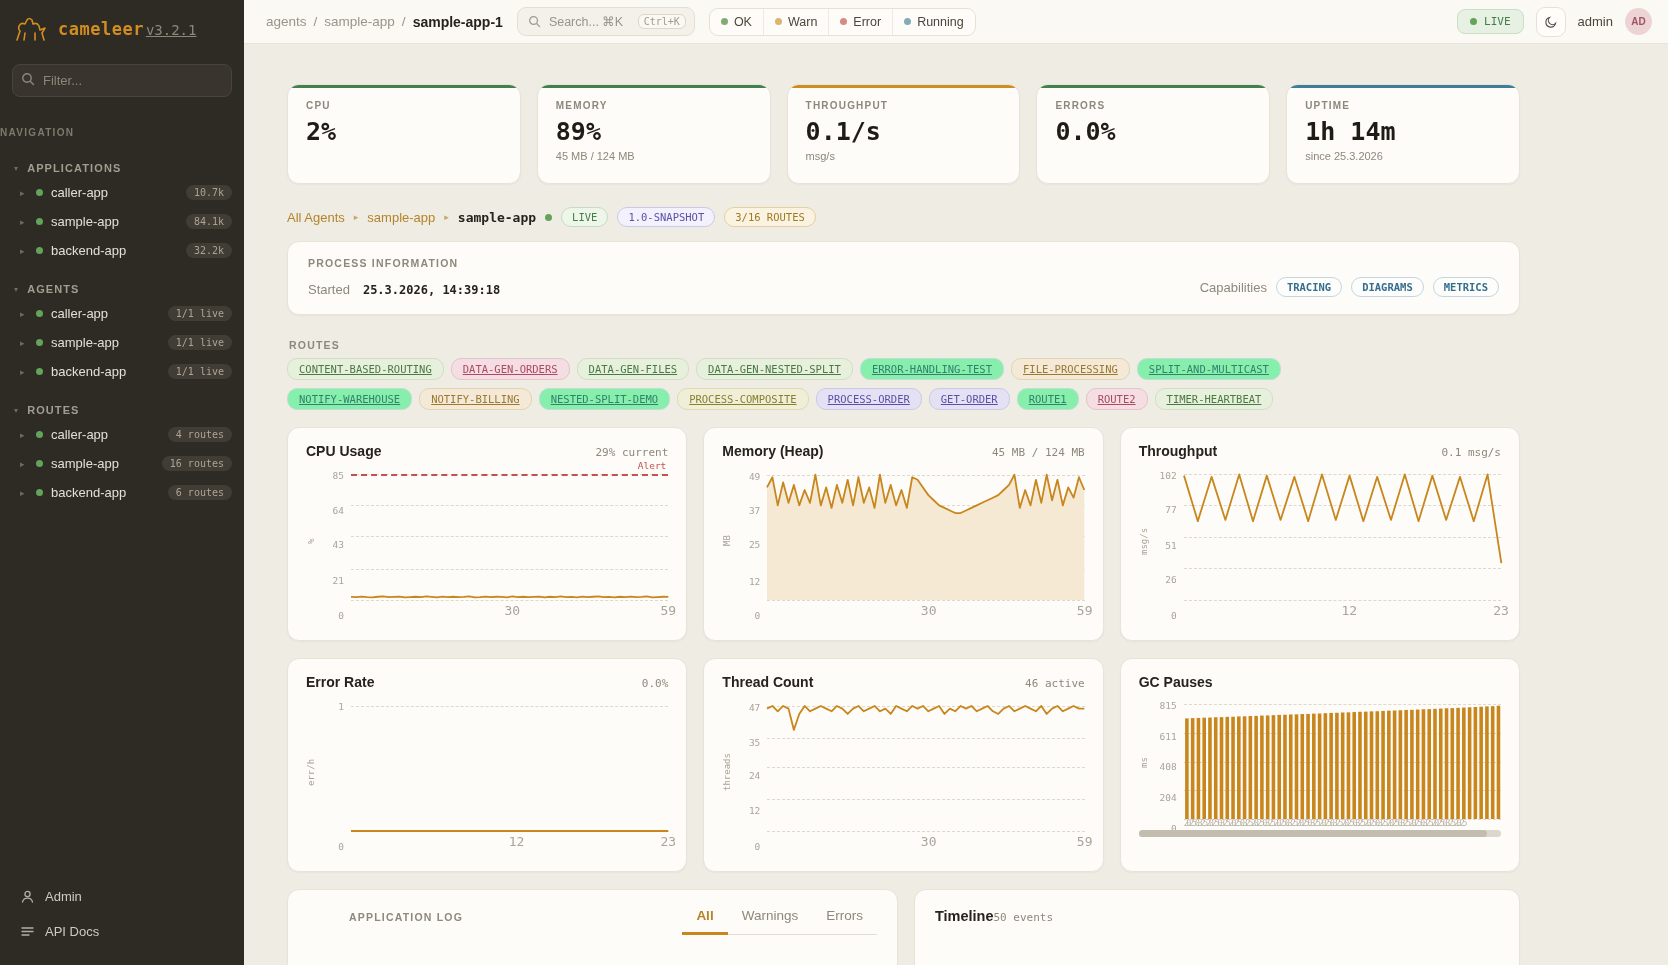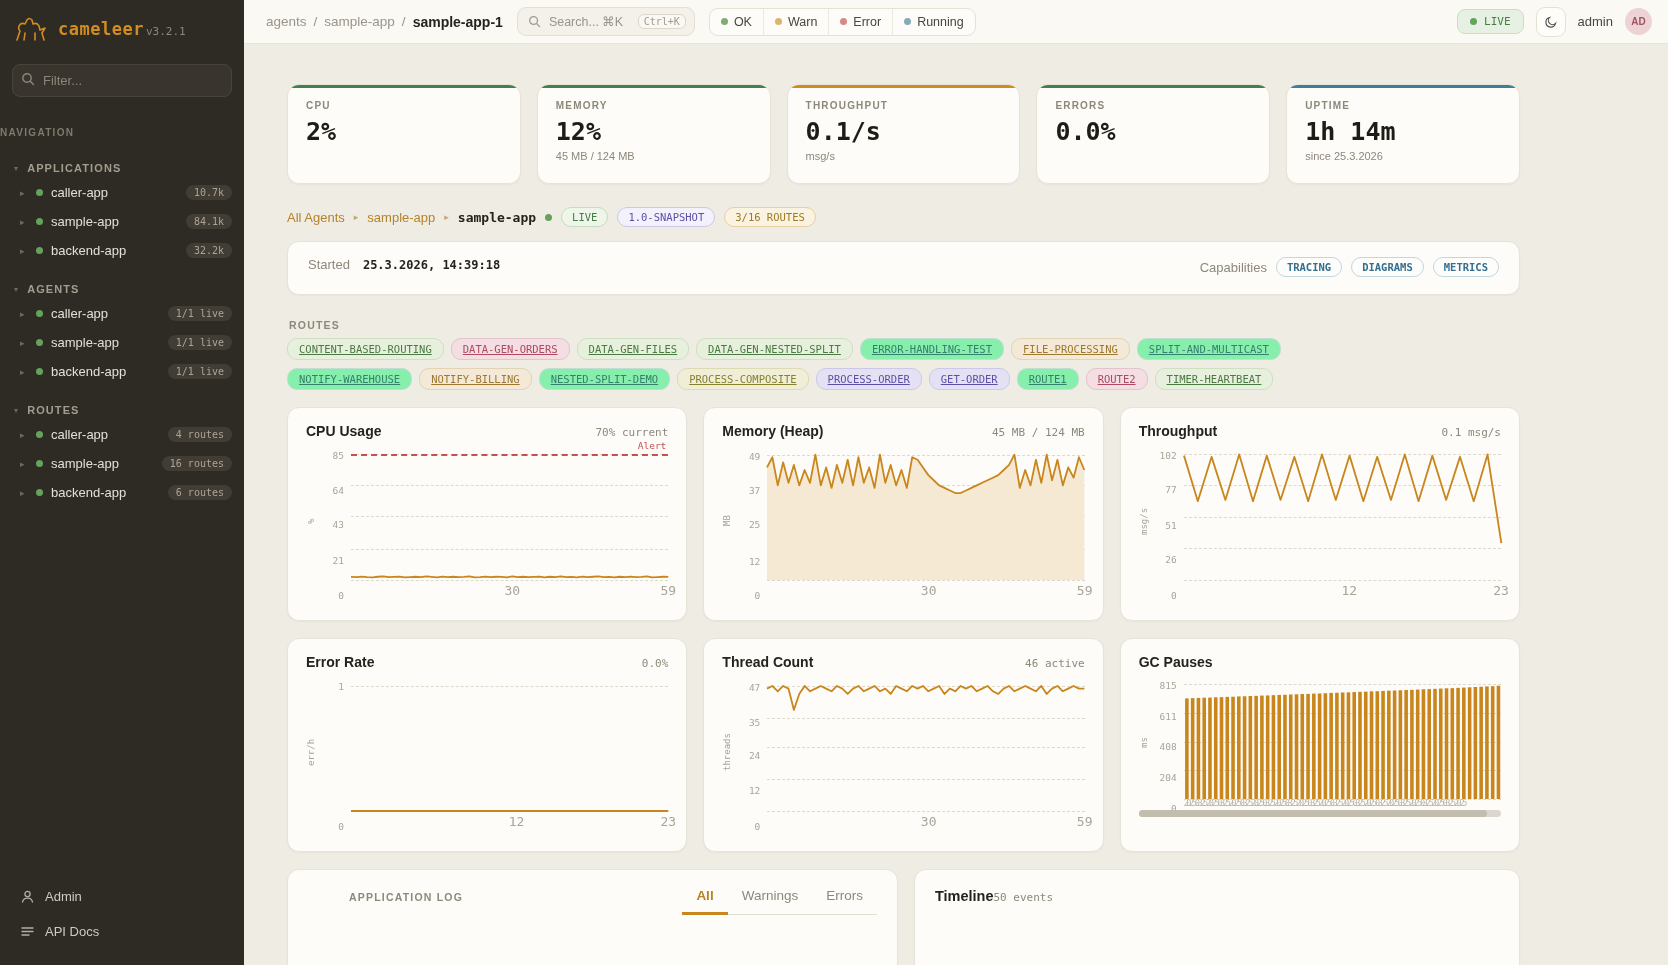"v3.2.1" .logo-ver { font-size: 11px -> 14px; text-decoration: none -> underline }
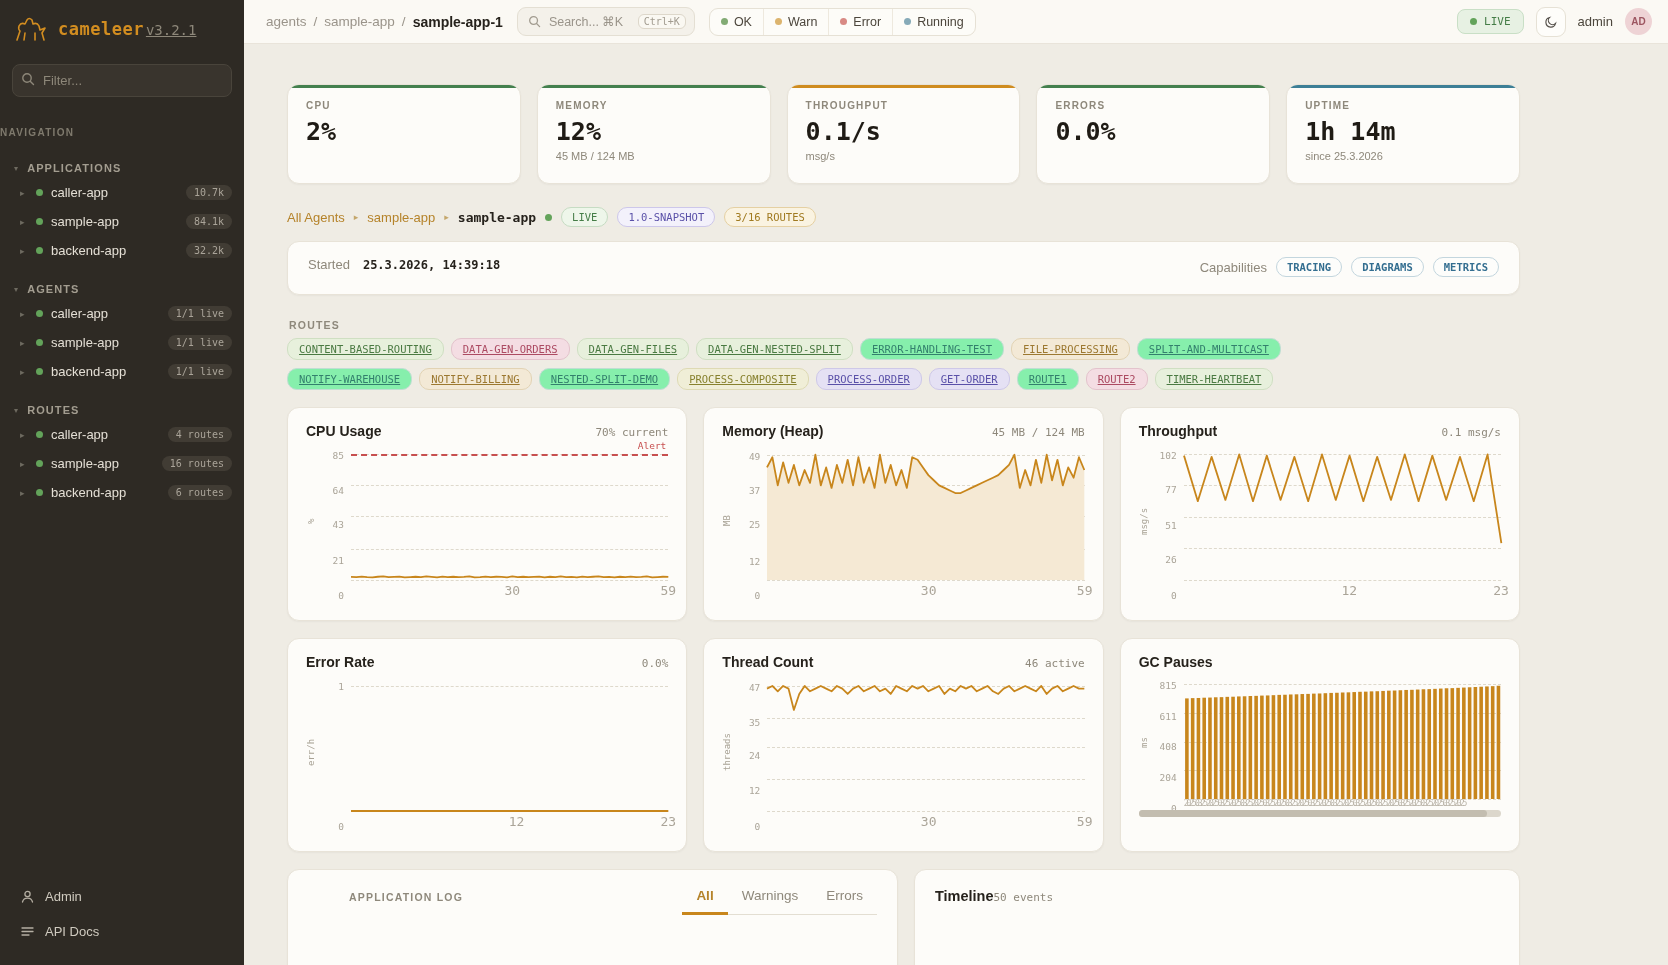"12%" div.metric-value { text: 12% -> 89% }
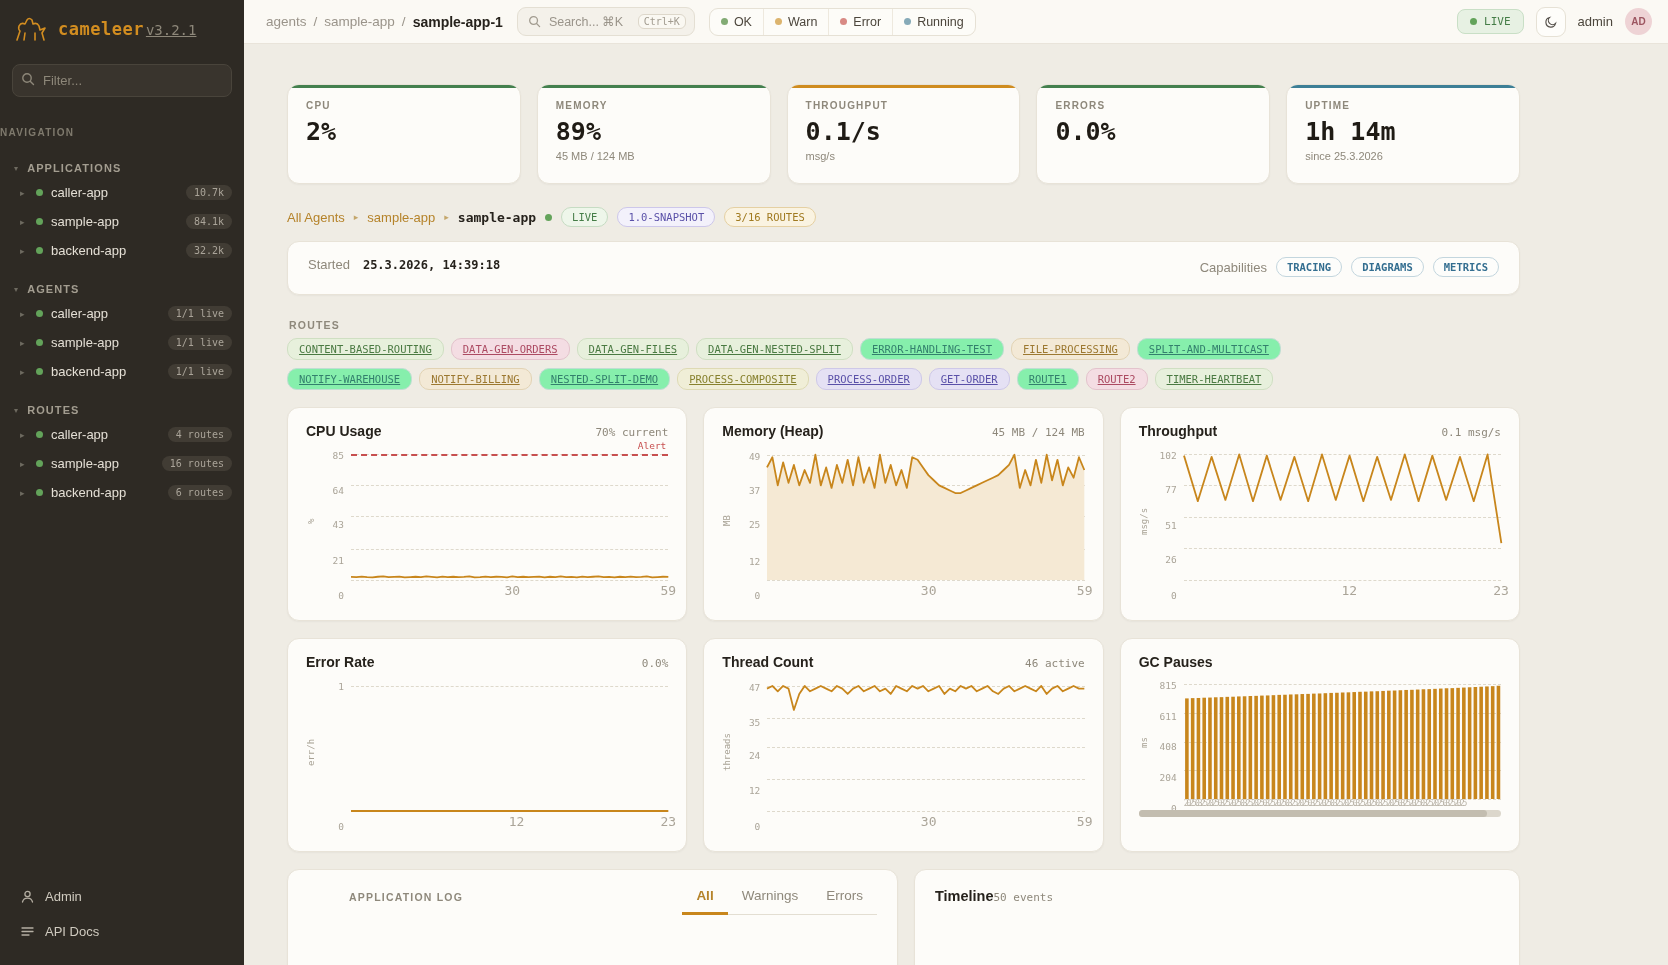"PROCESS INFORMATION" div.proc-title { html: none -> <div>PROCESS INFORMATION</div> }
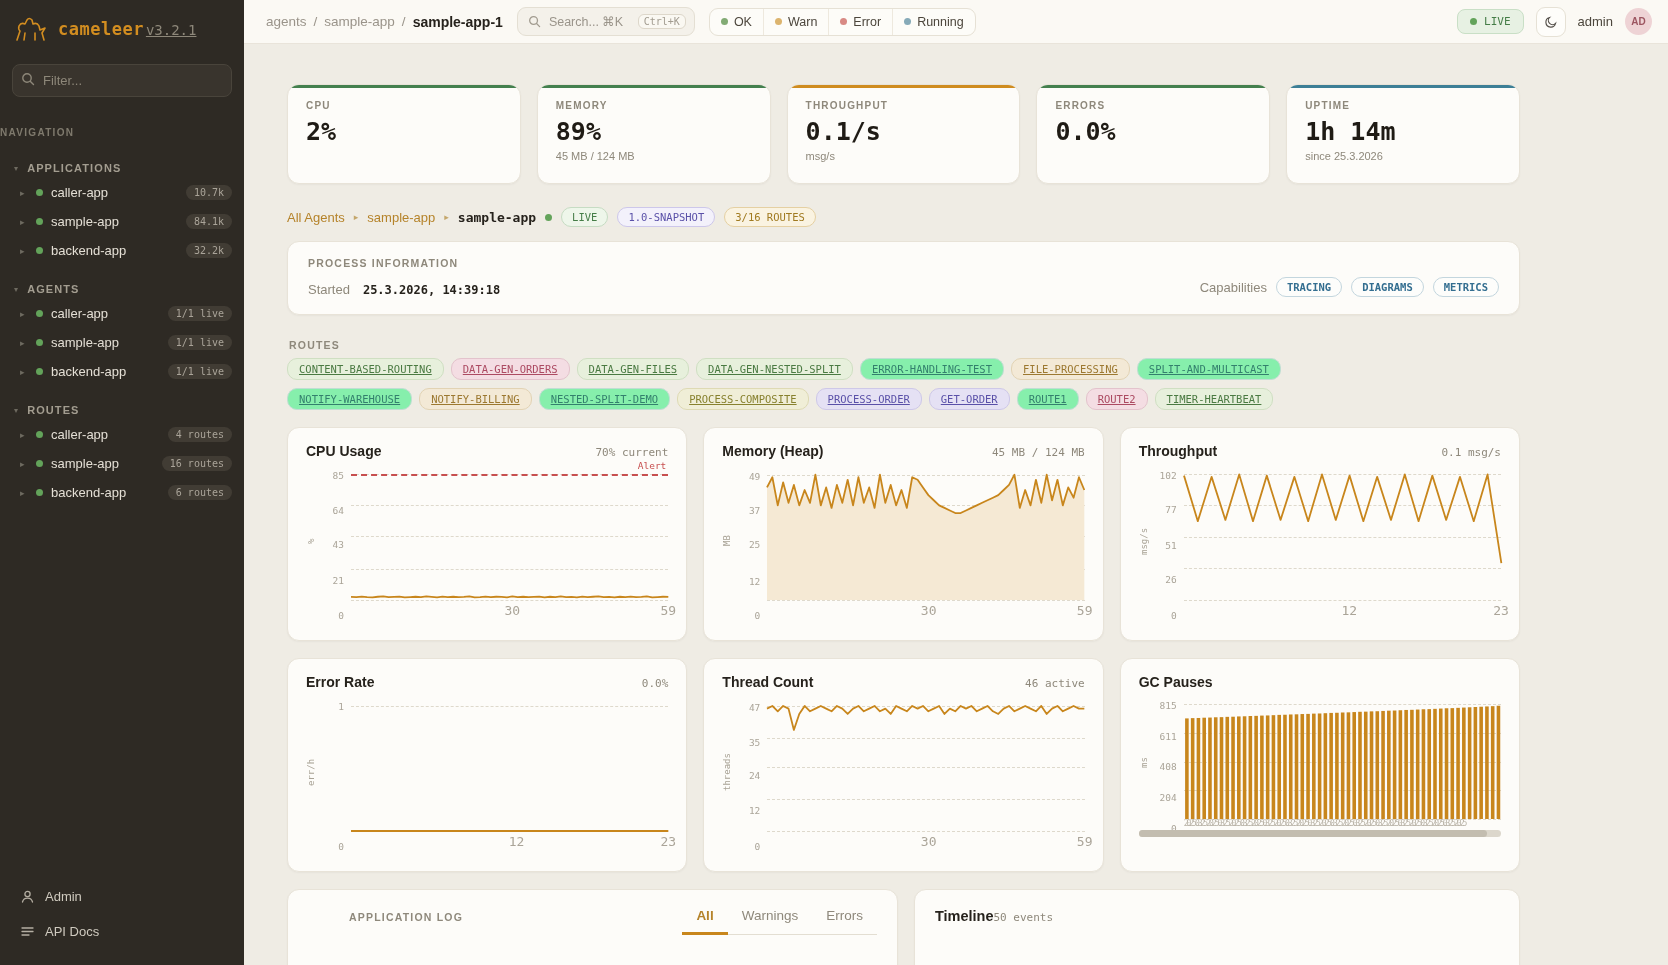"70% current" span.chart-value { text: 70% -> 29% }
